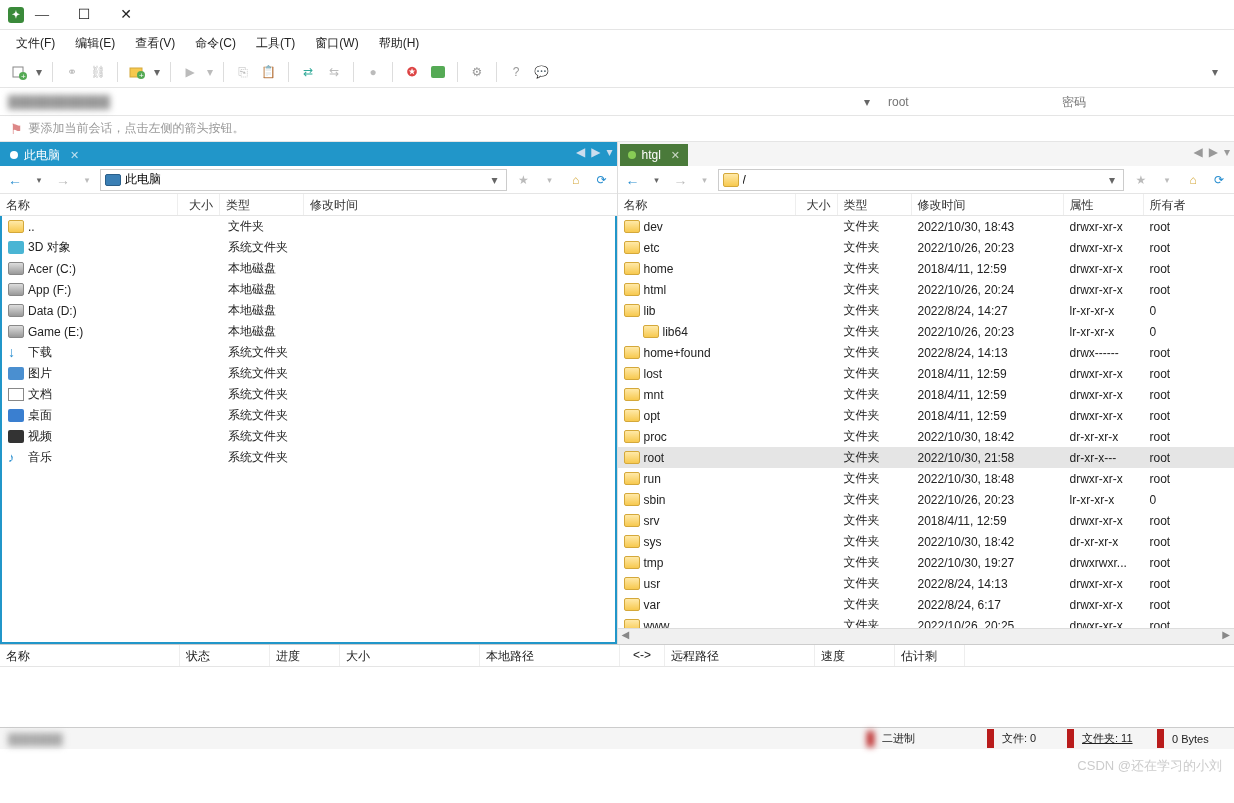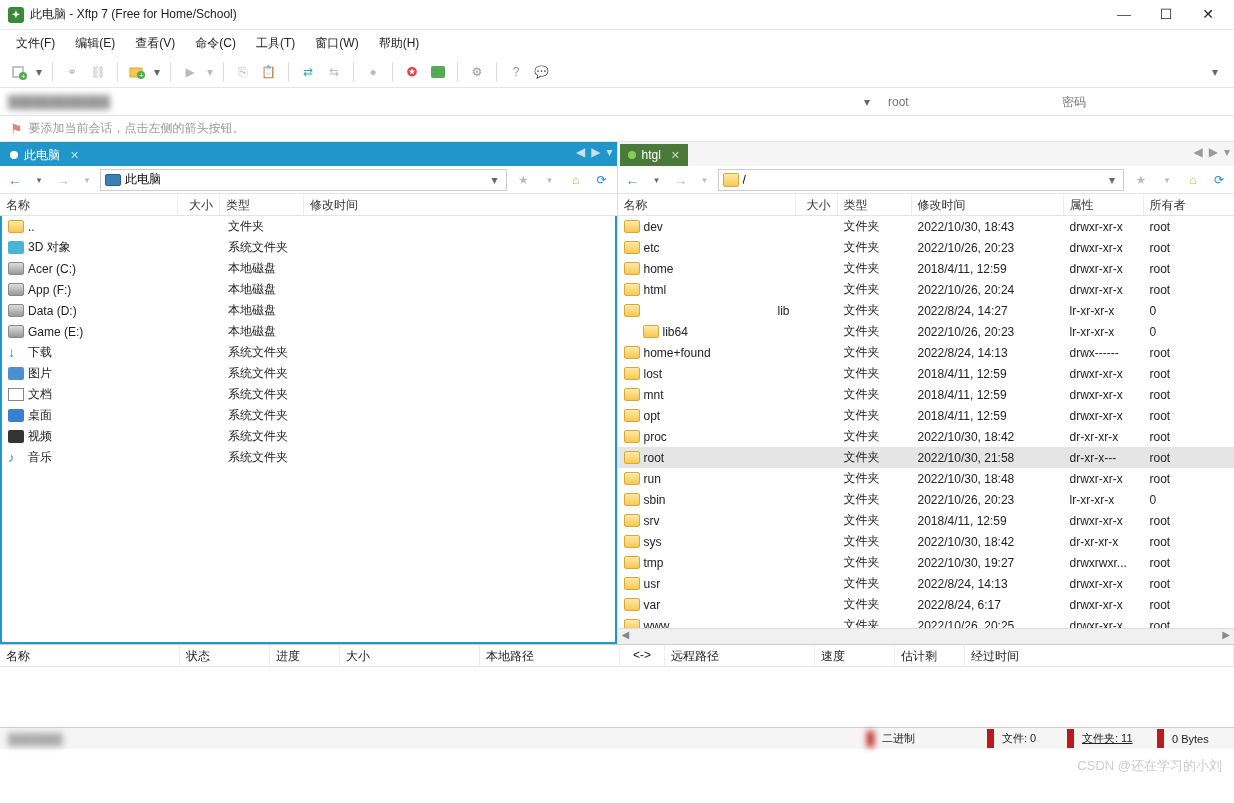"此电脑 - Xftp 7 (Free" div.title { html: <div>此电脑 - Xftp 7 (Free for Home/School)</div> -> none }
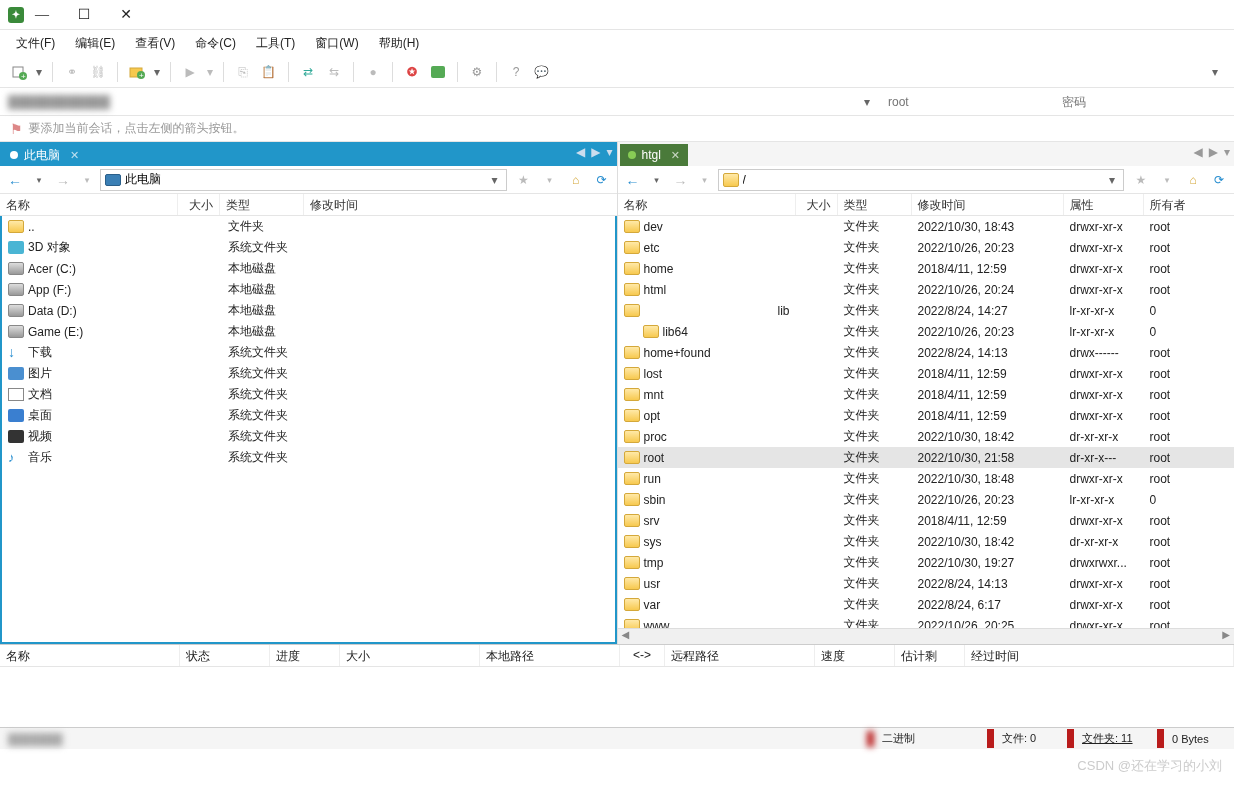"lib" div.nm { justify-content: space-between -> none }
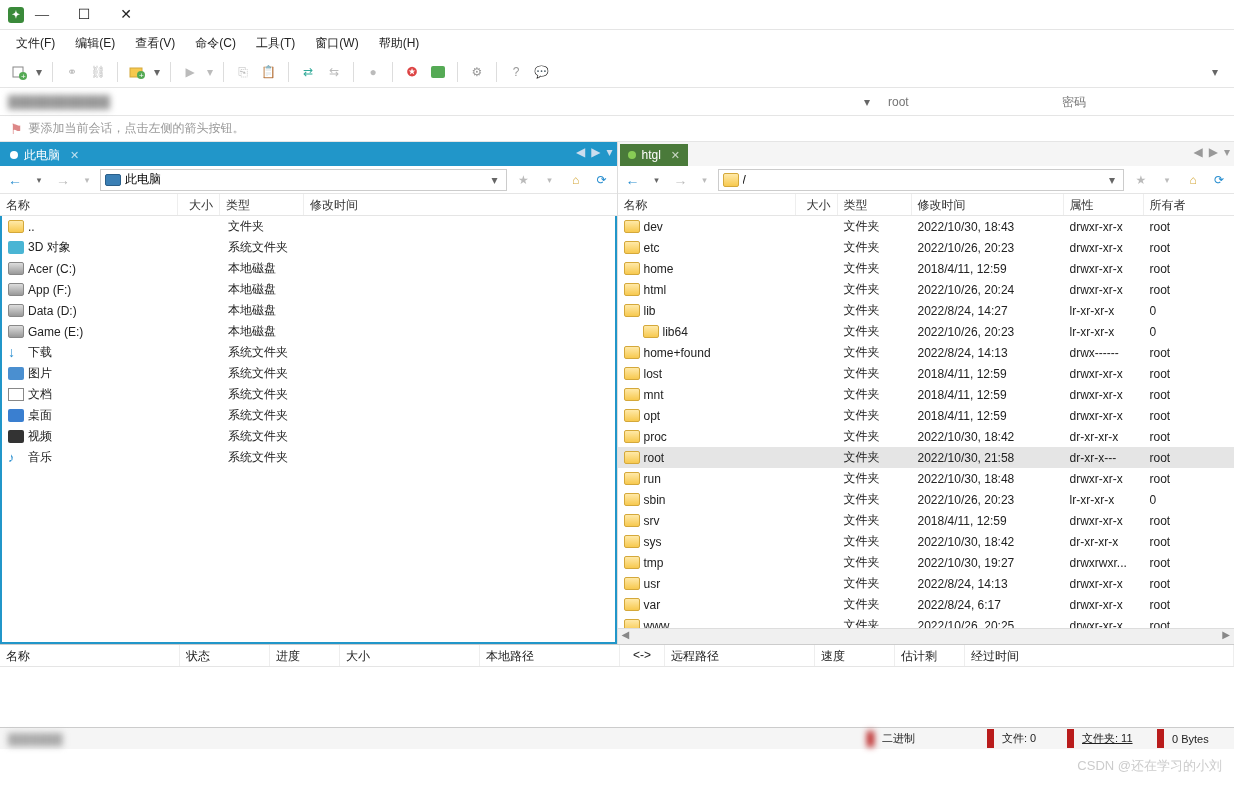"经过时间" div { html: <div>经过时间</div> -> none }
